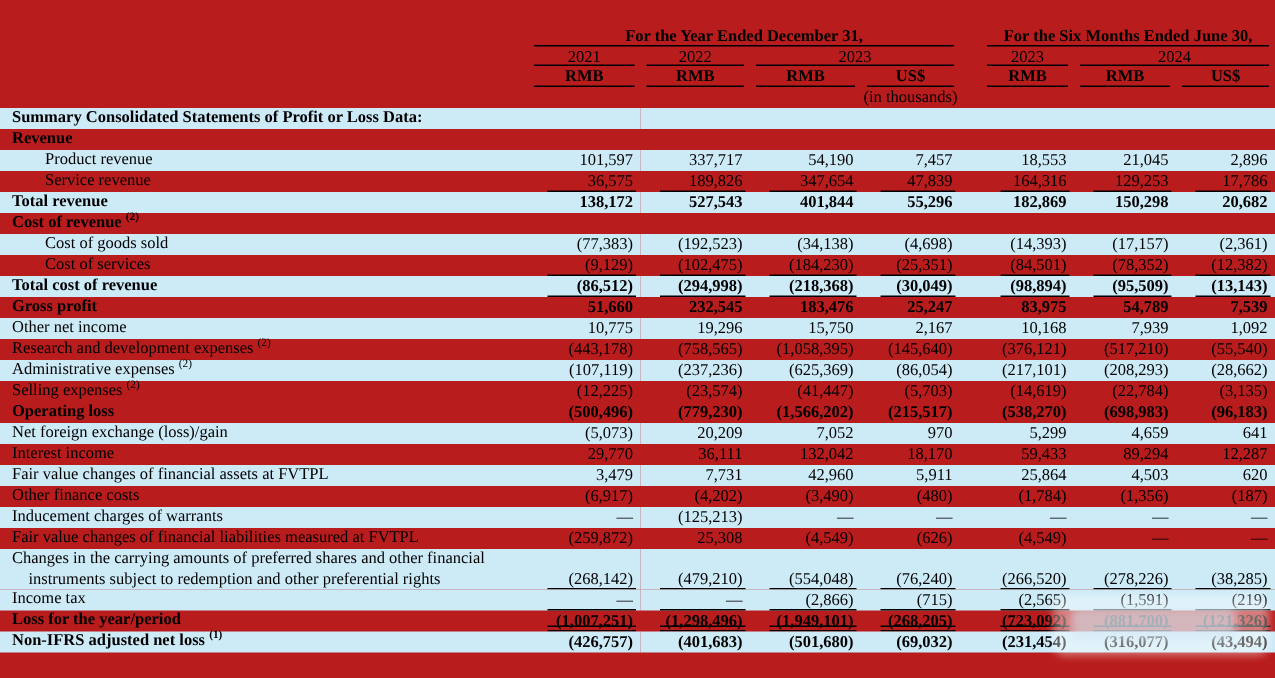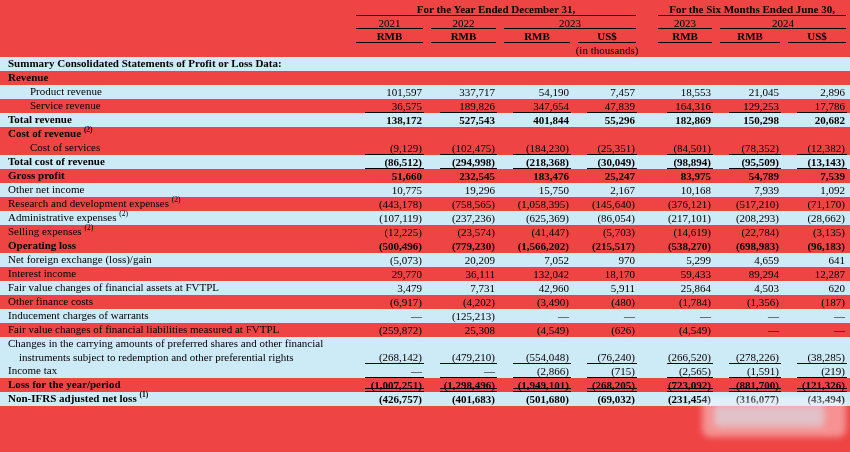"For the Year Ended December" .page { background: #ef4444 -> #b91c1c; padding-top: 3px -> 18px }
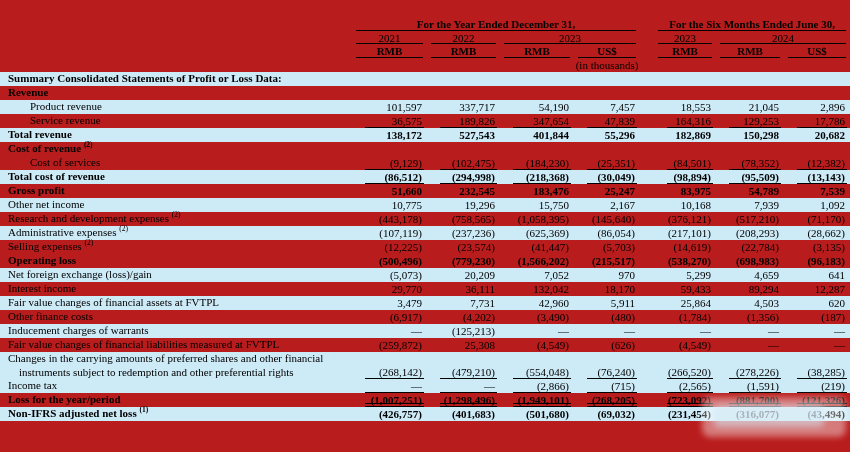"Cost of goods sold" tr.shaded { html: none -> <tr> <td><span>Cost of goods sold</span></td> <td>(77,383)</td> <td>(192,523)</td> <td>(34,138)</td> <td>(4,698)</td> <td></td> <td>(14,393)</td> <td>(17,157)</td> <td>(2,361)</td> </tr> }
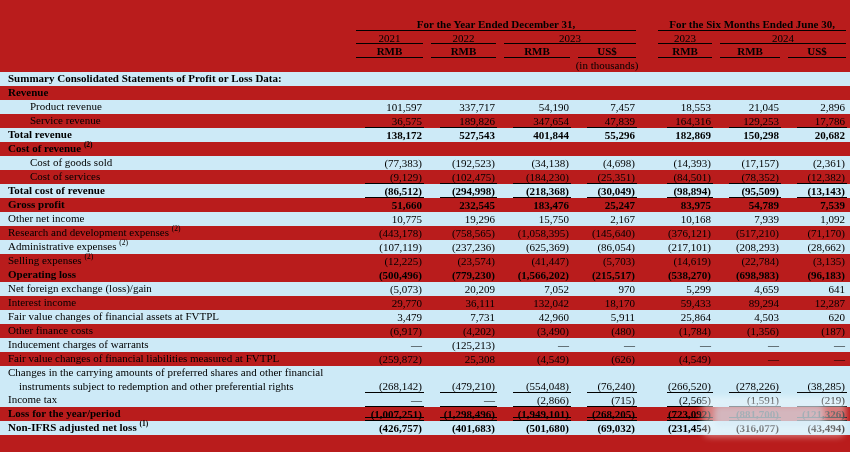"(71,170)" td.num { text: 71,170 -> 55,540 }
